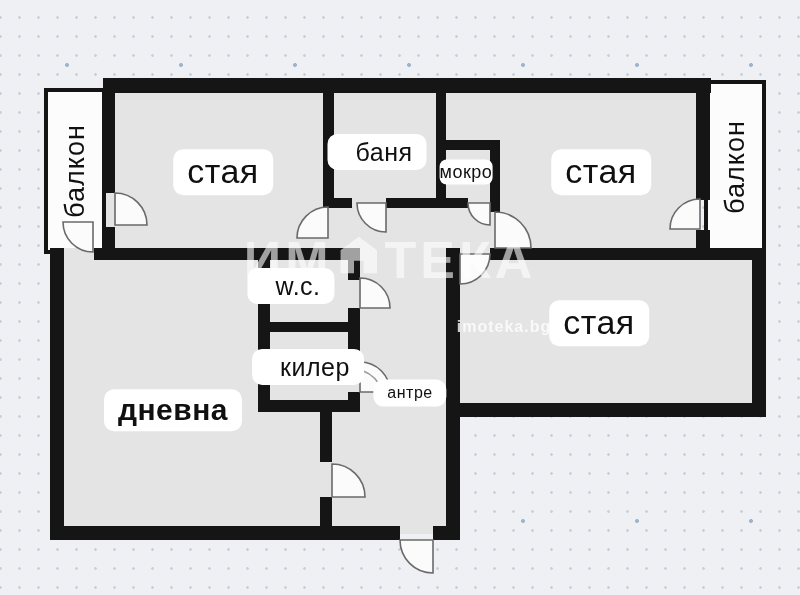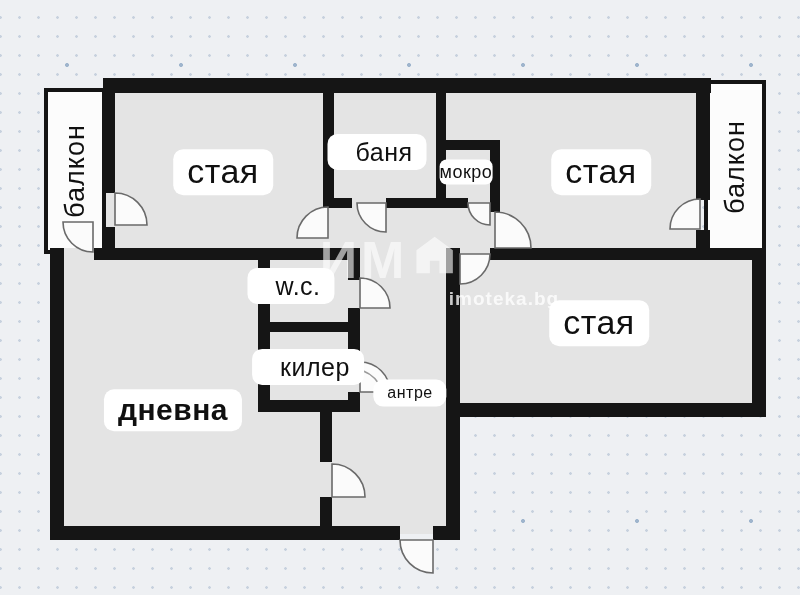"ТЕКА" span { html: none -> <span>ТЕКА</span> }
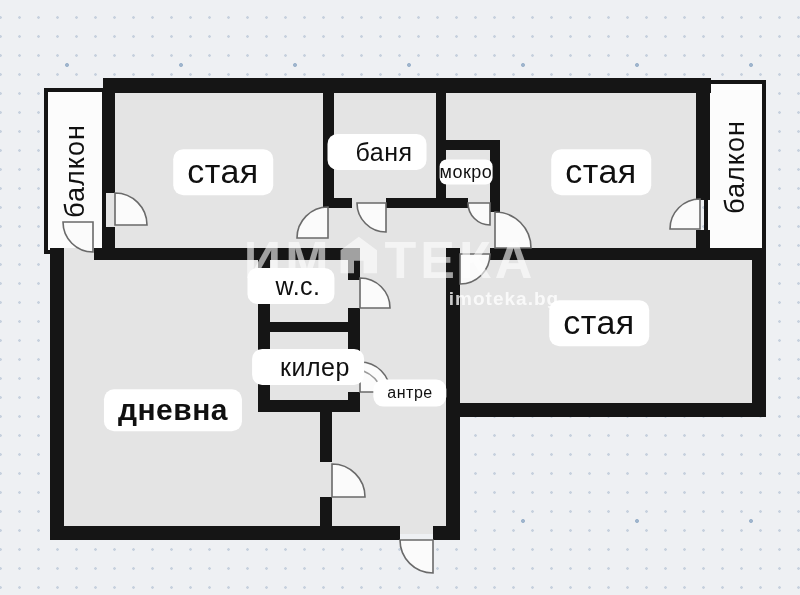"imoteka.bg" .watermark-url { font-size: 19px -> 16px; margin-top: none -> 28px }
